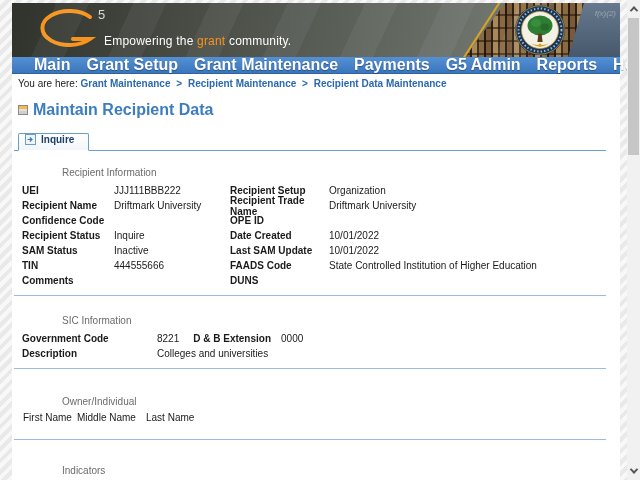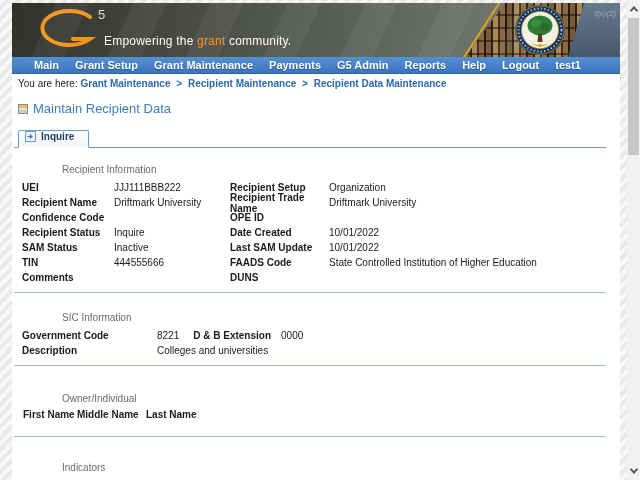"Main" .nav-item { font-size: 11px -> 16px }
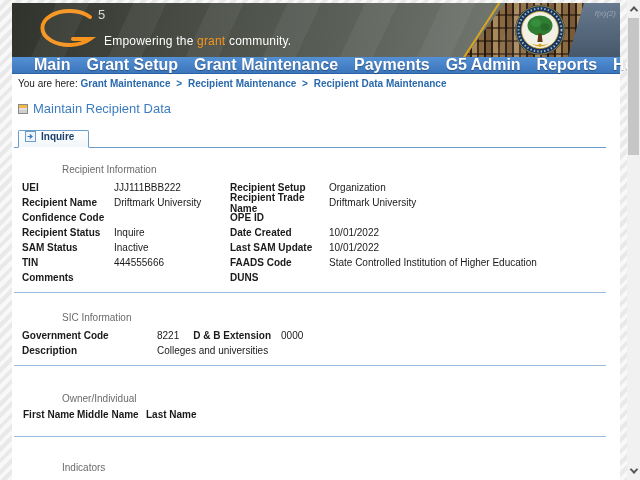"Maintain Recipient Data" .page-title { font-size: 13px -> 16px; font-weight: normal -> bold }
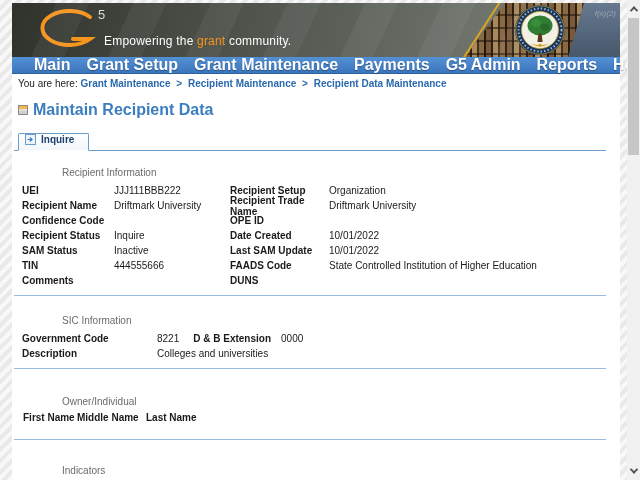"First Name" .owner-cols { font-weight: bold -> normal }
